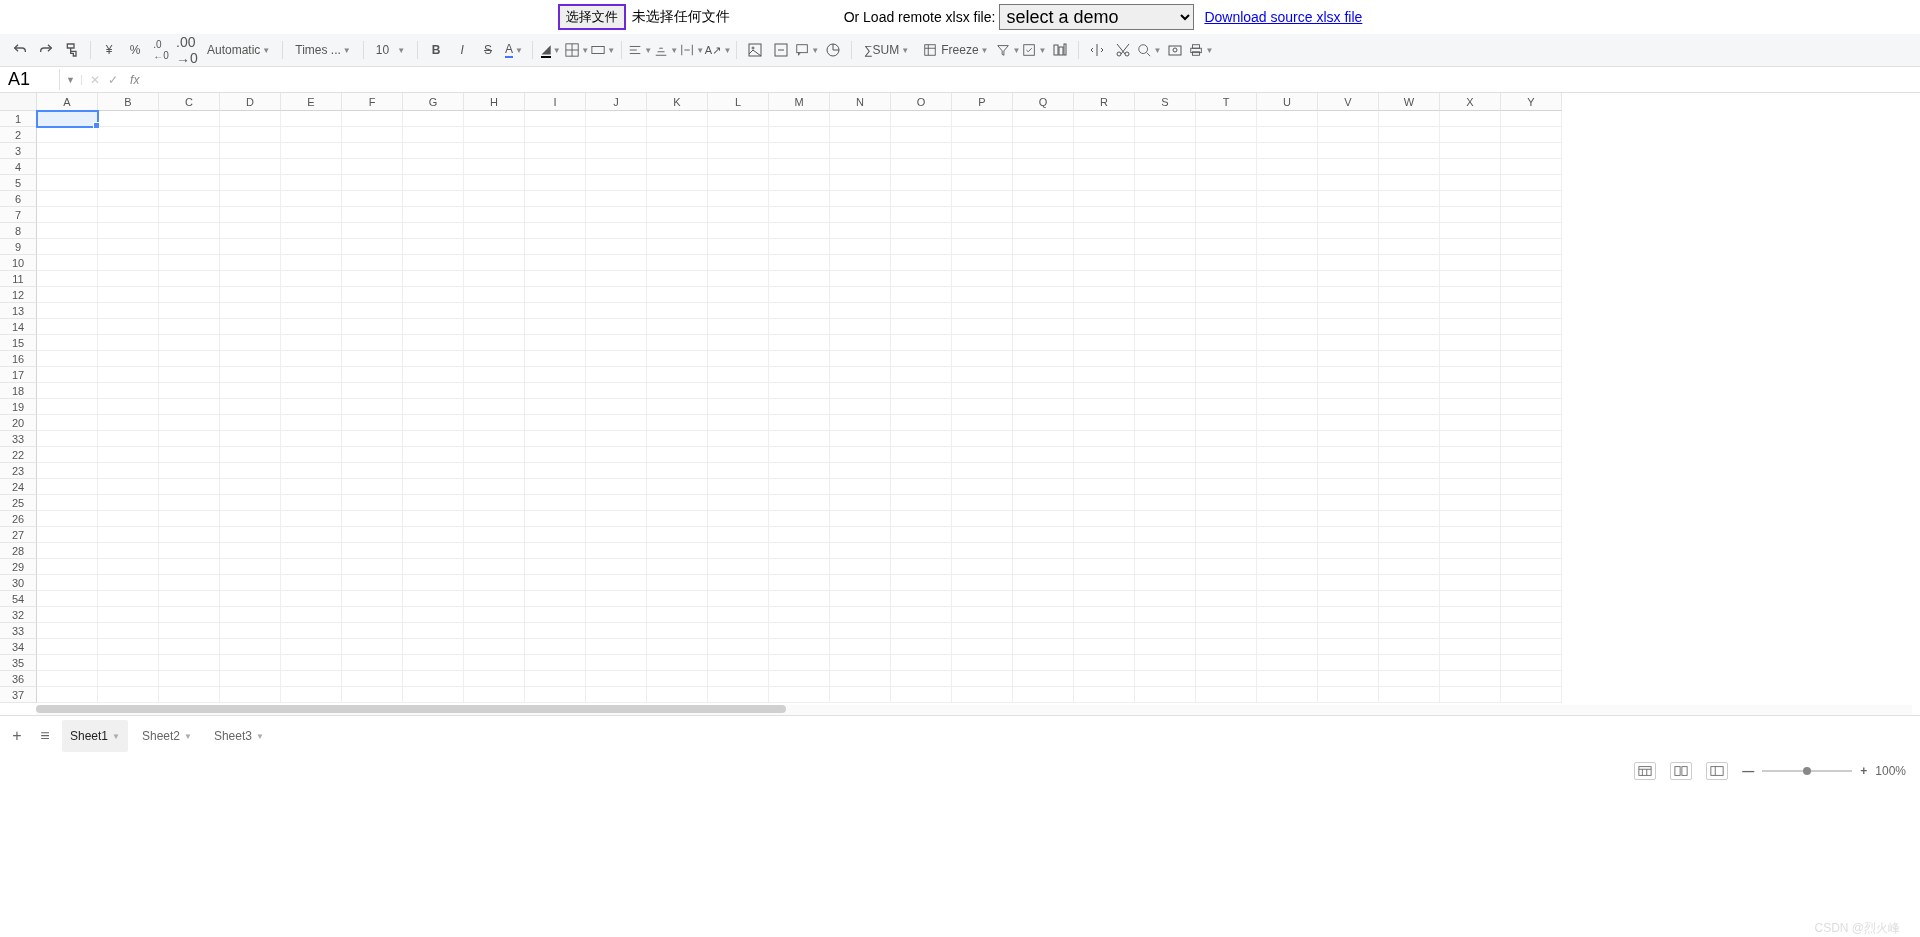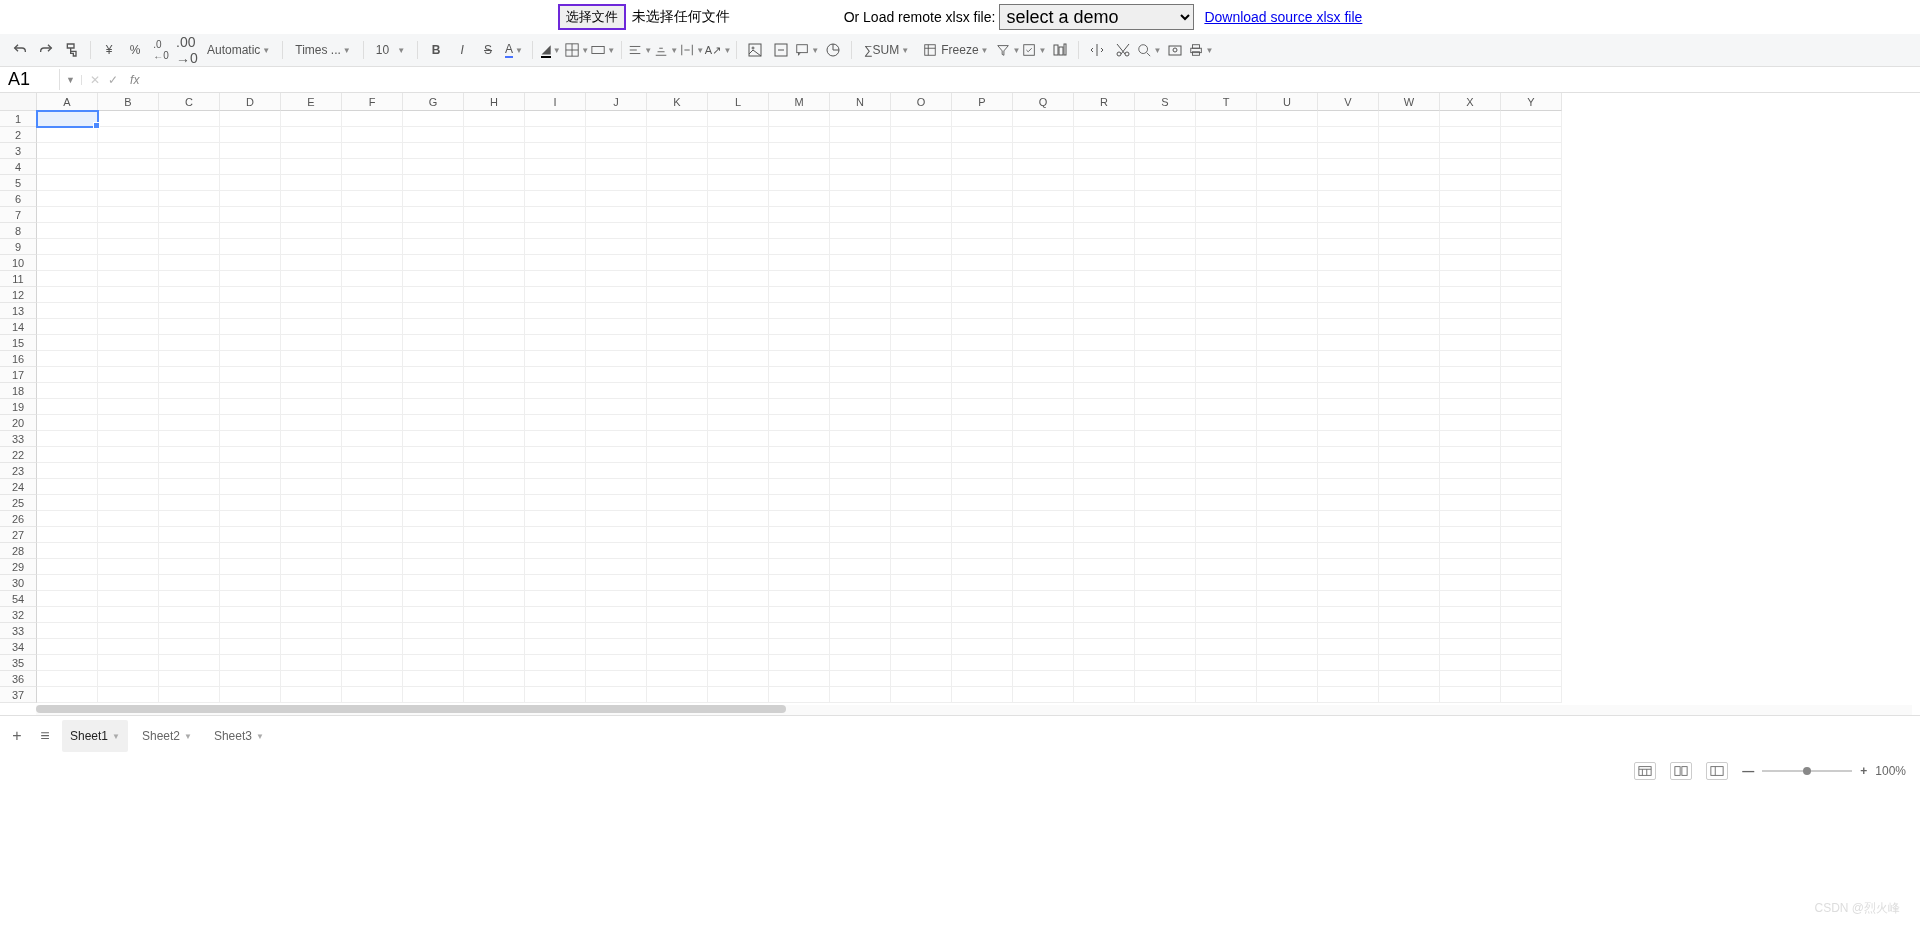"CSDN @烈火峰" .watermark { bottom: 20px -> 0 }
